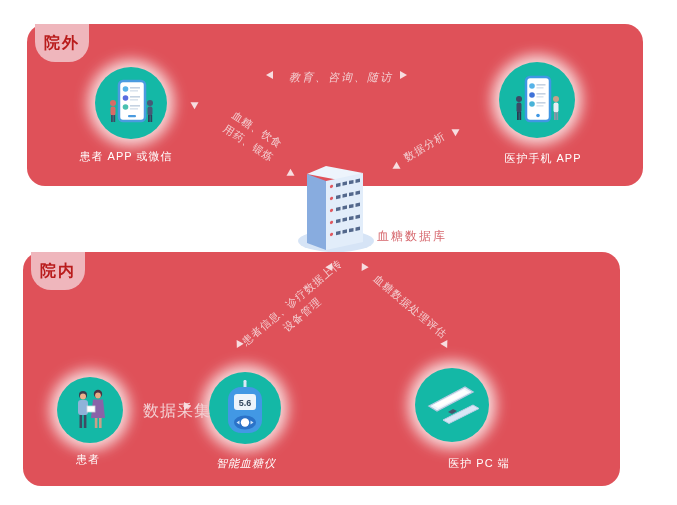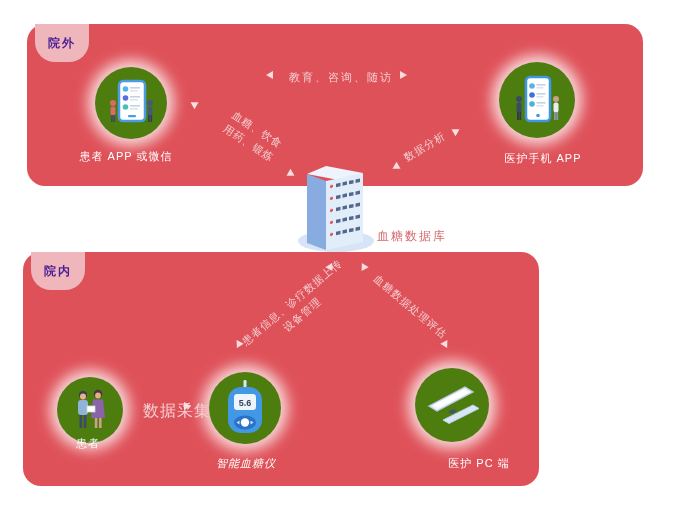"院外" .badge { color: #4c1d95 -> #b91c1c; font-size: 12px -> 16px }
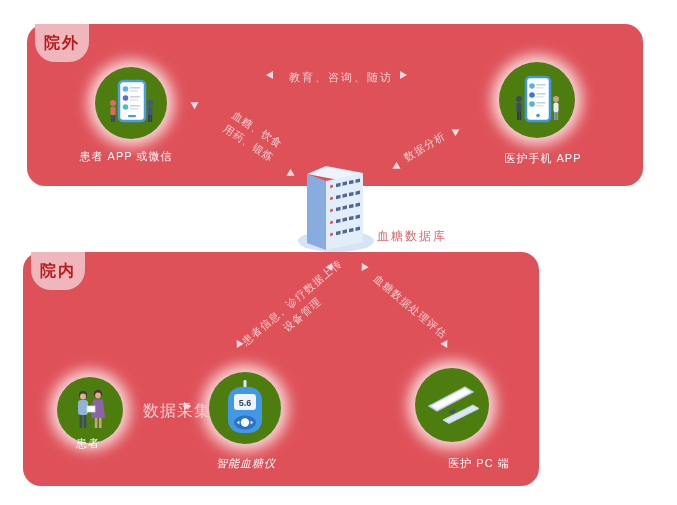"教育、咨询、随访" .f-education { font-style: none -> italic }
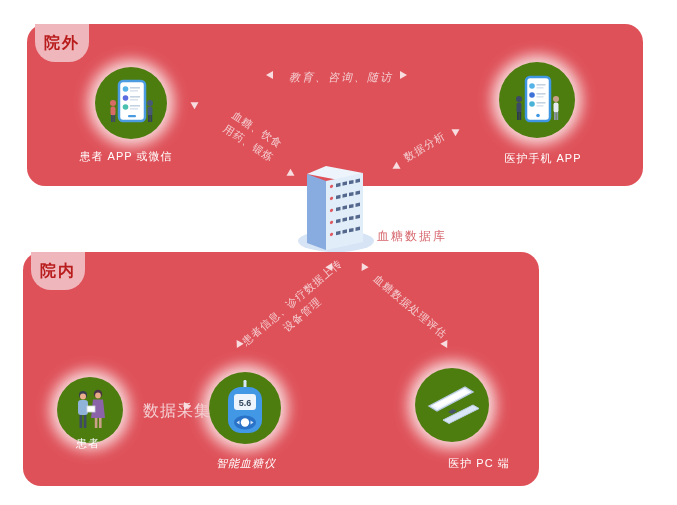"院内" .panel-inside { width: 516px -> 597px }
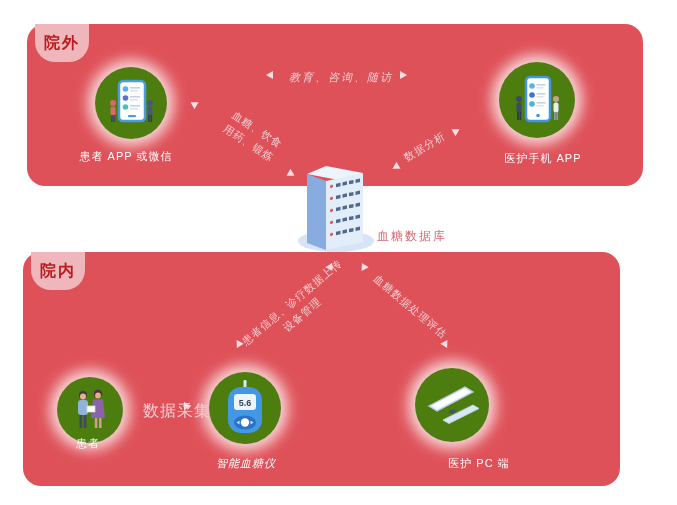"5.6" .node-circle { background: #4d7c0f -> #14b8a6 }
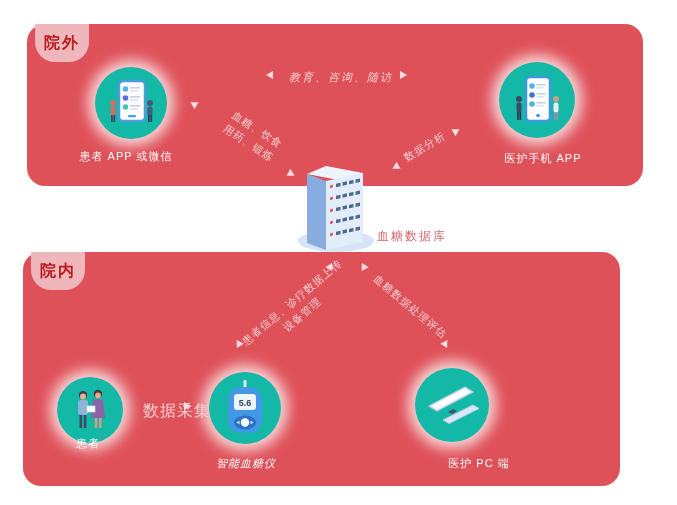"患者" .l-patient { top: 436px -> 452px }
